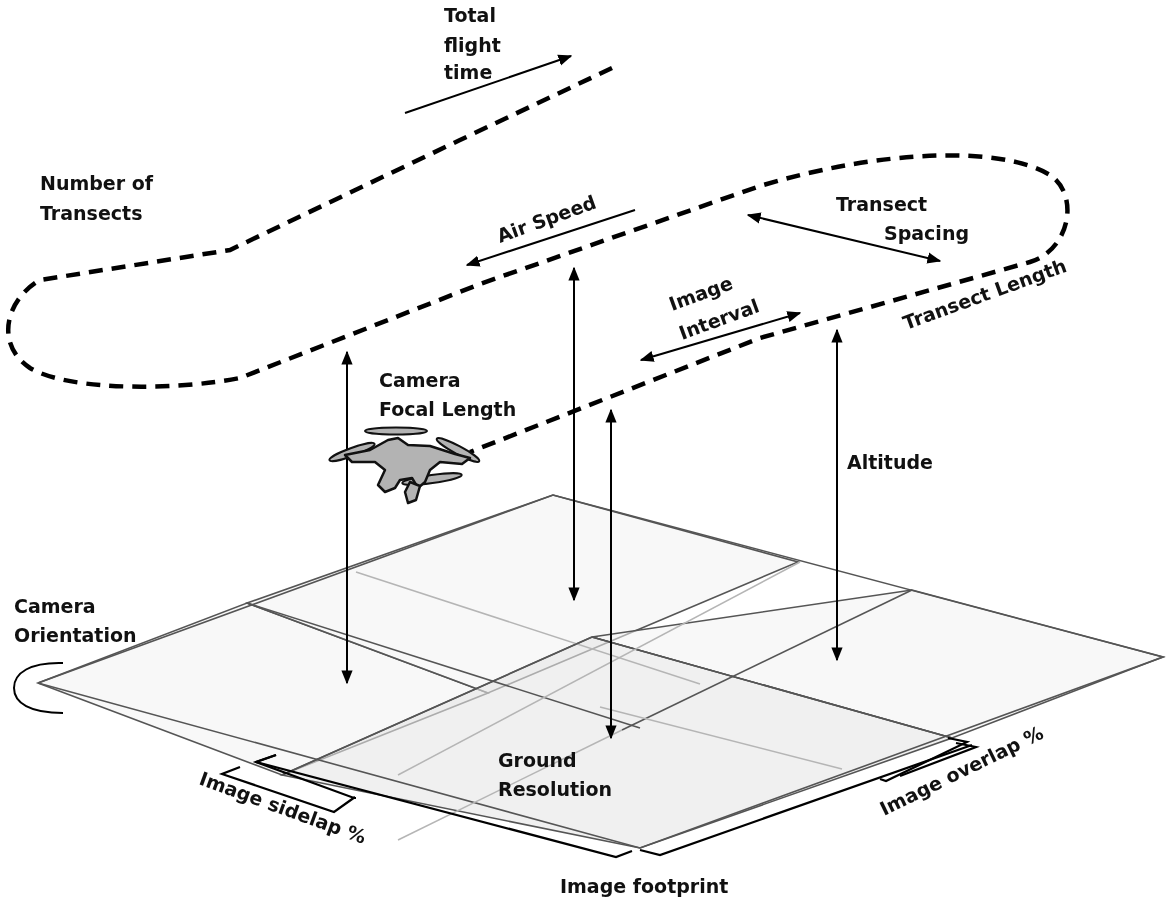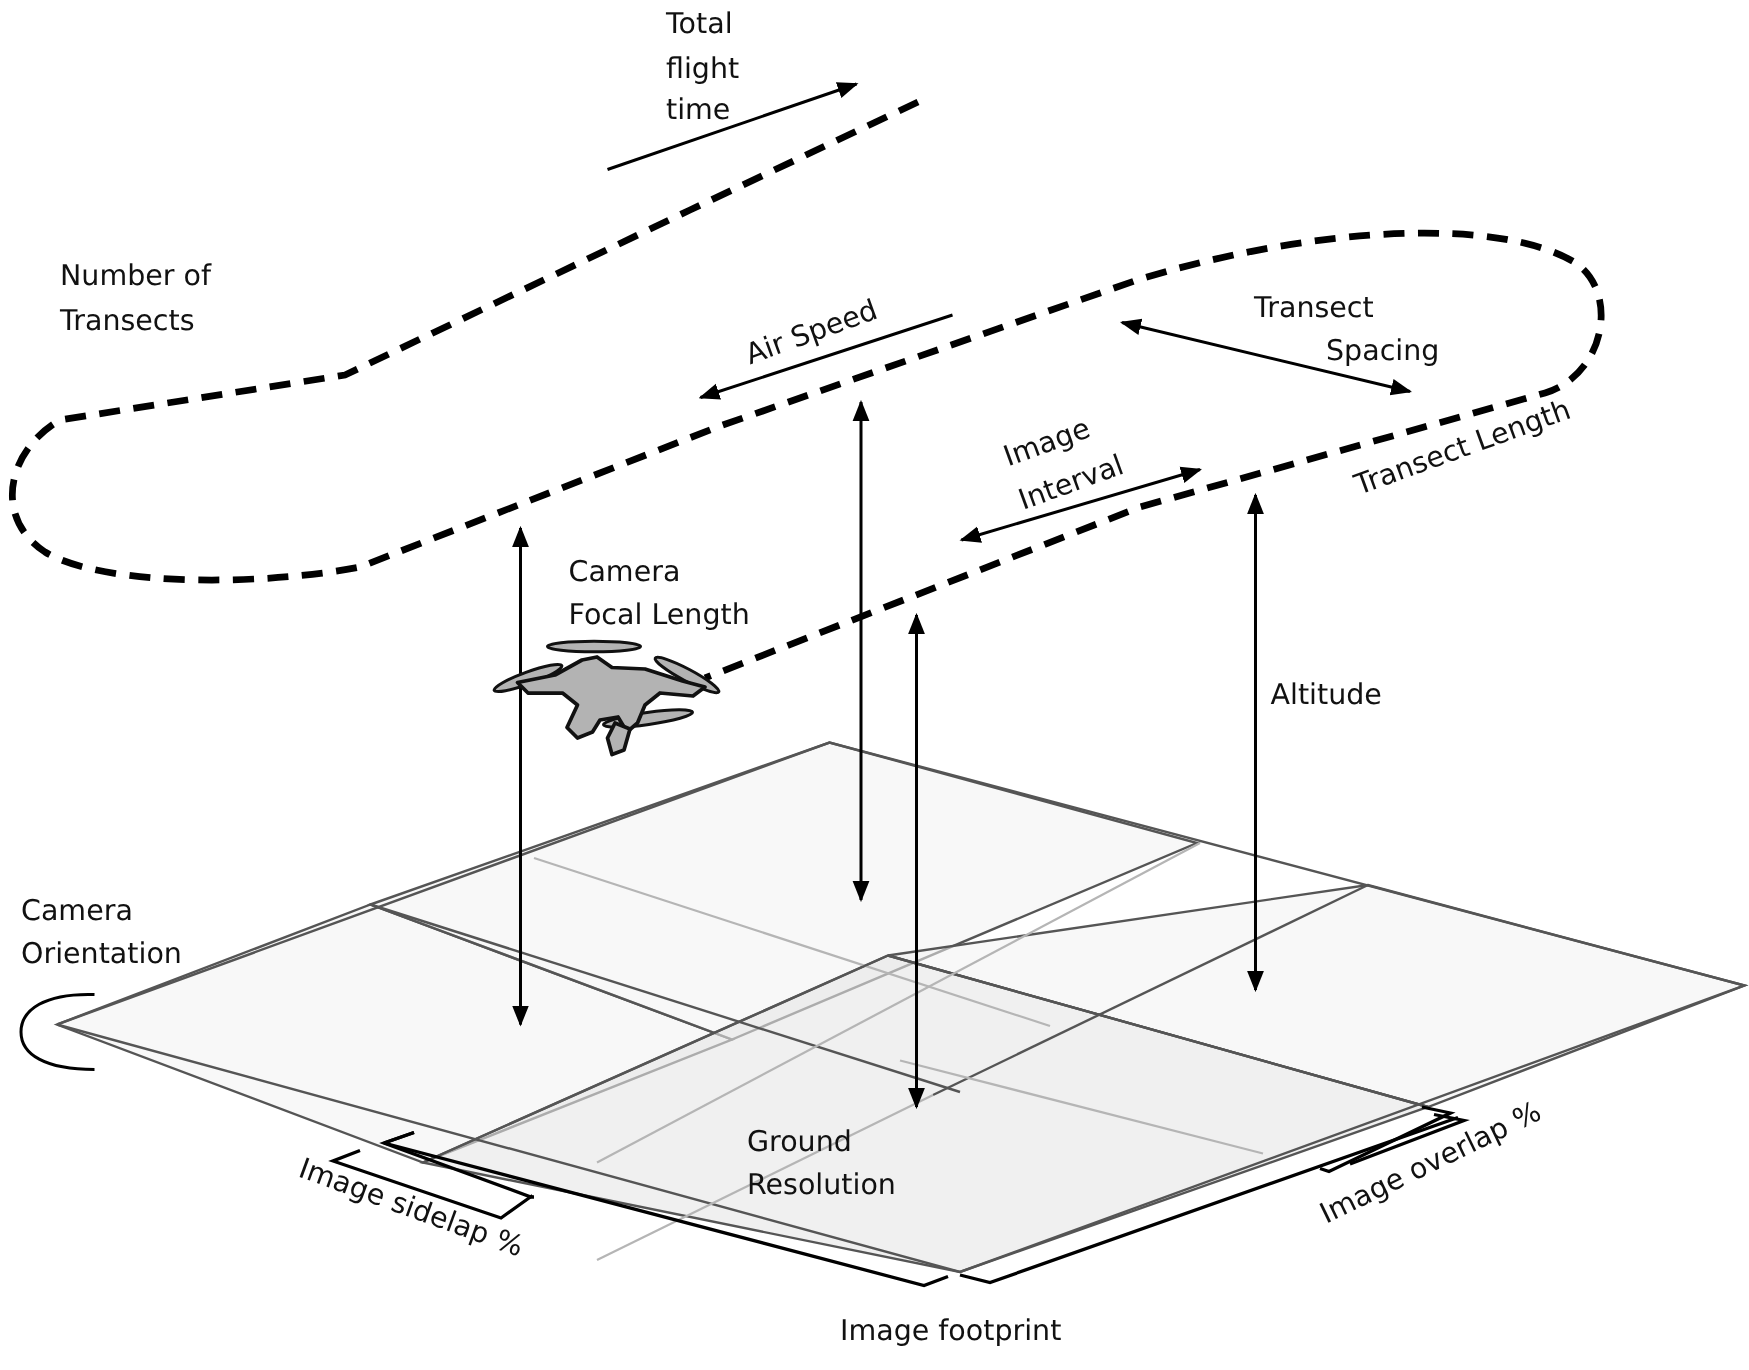"Total" #stage { font-weight: none -> bold }
